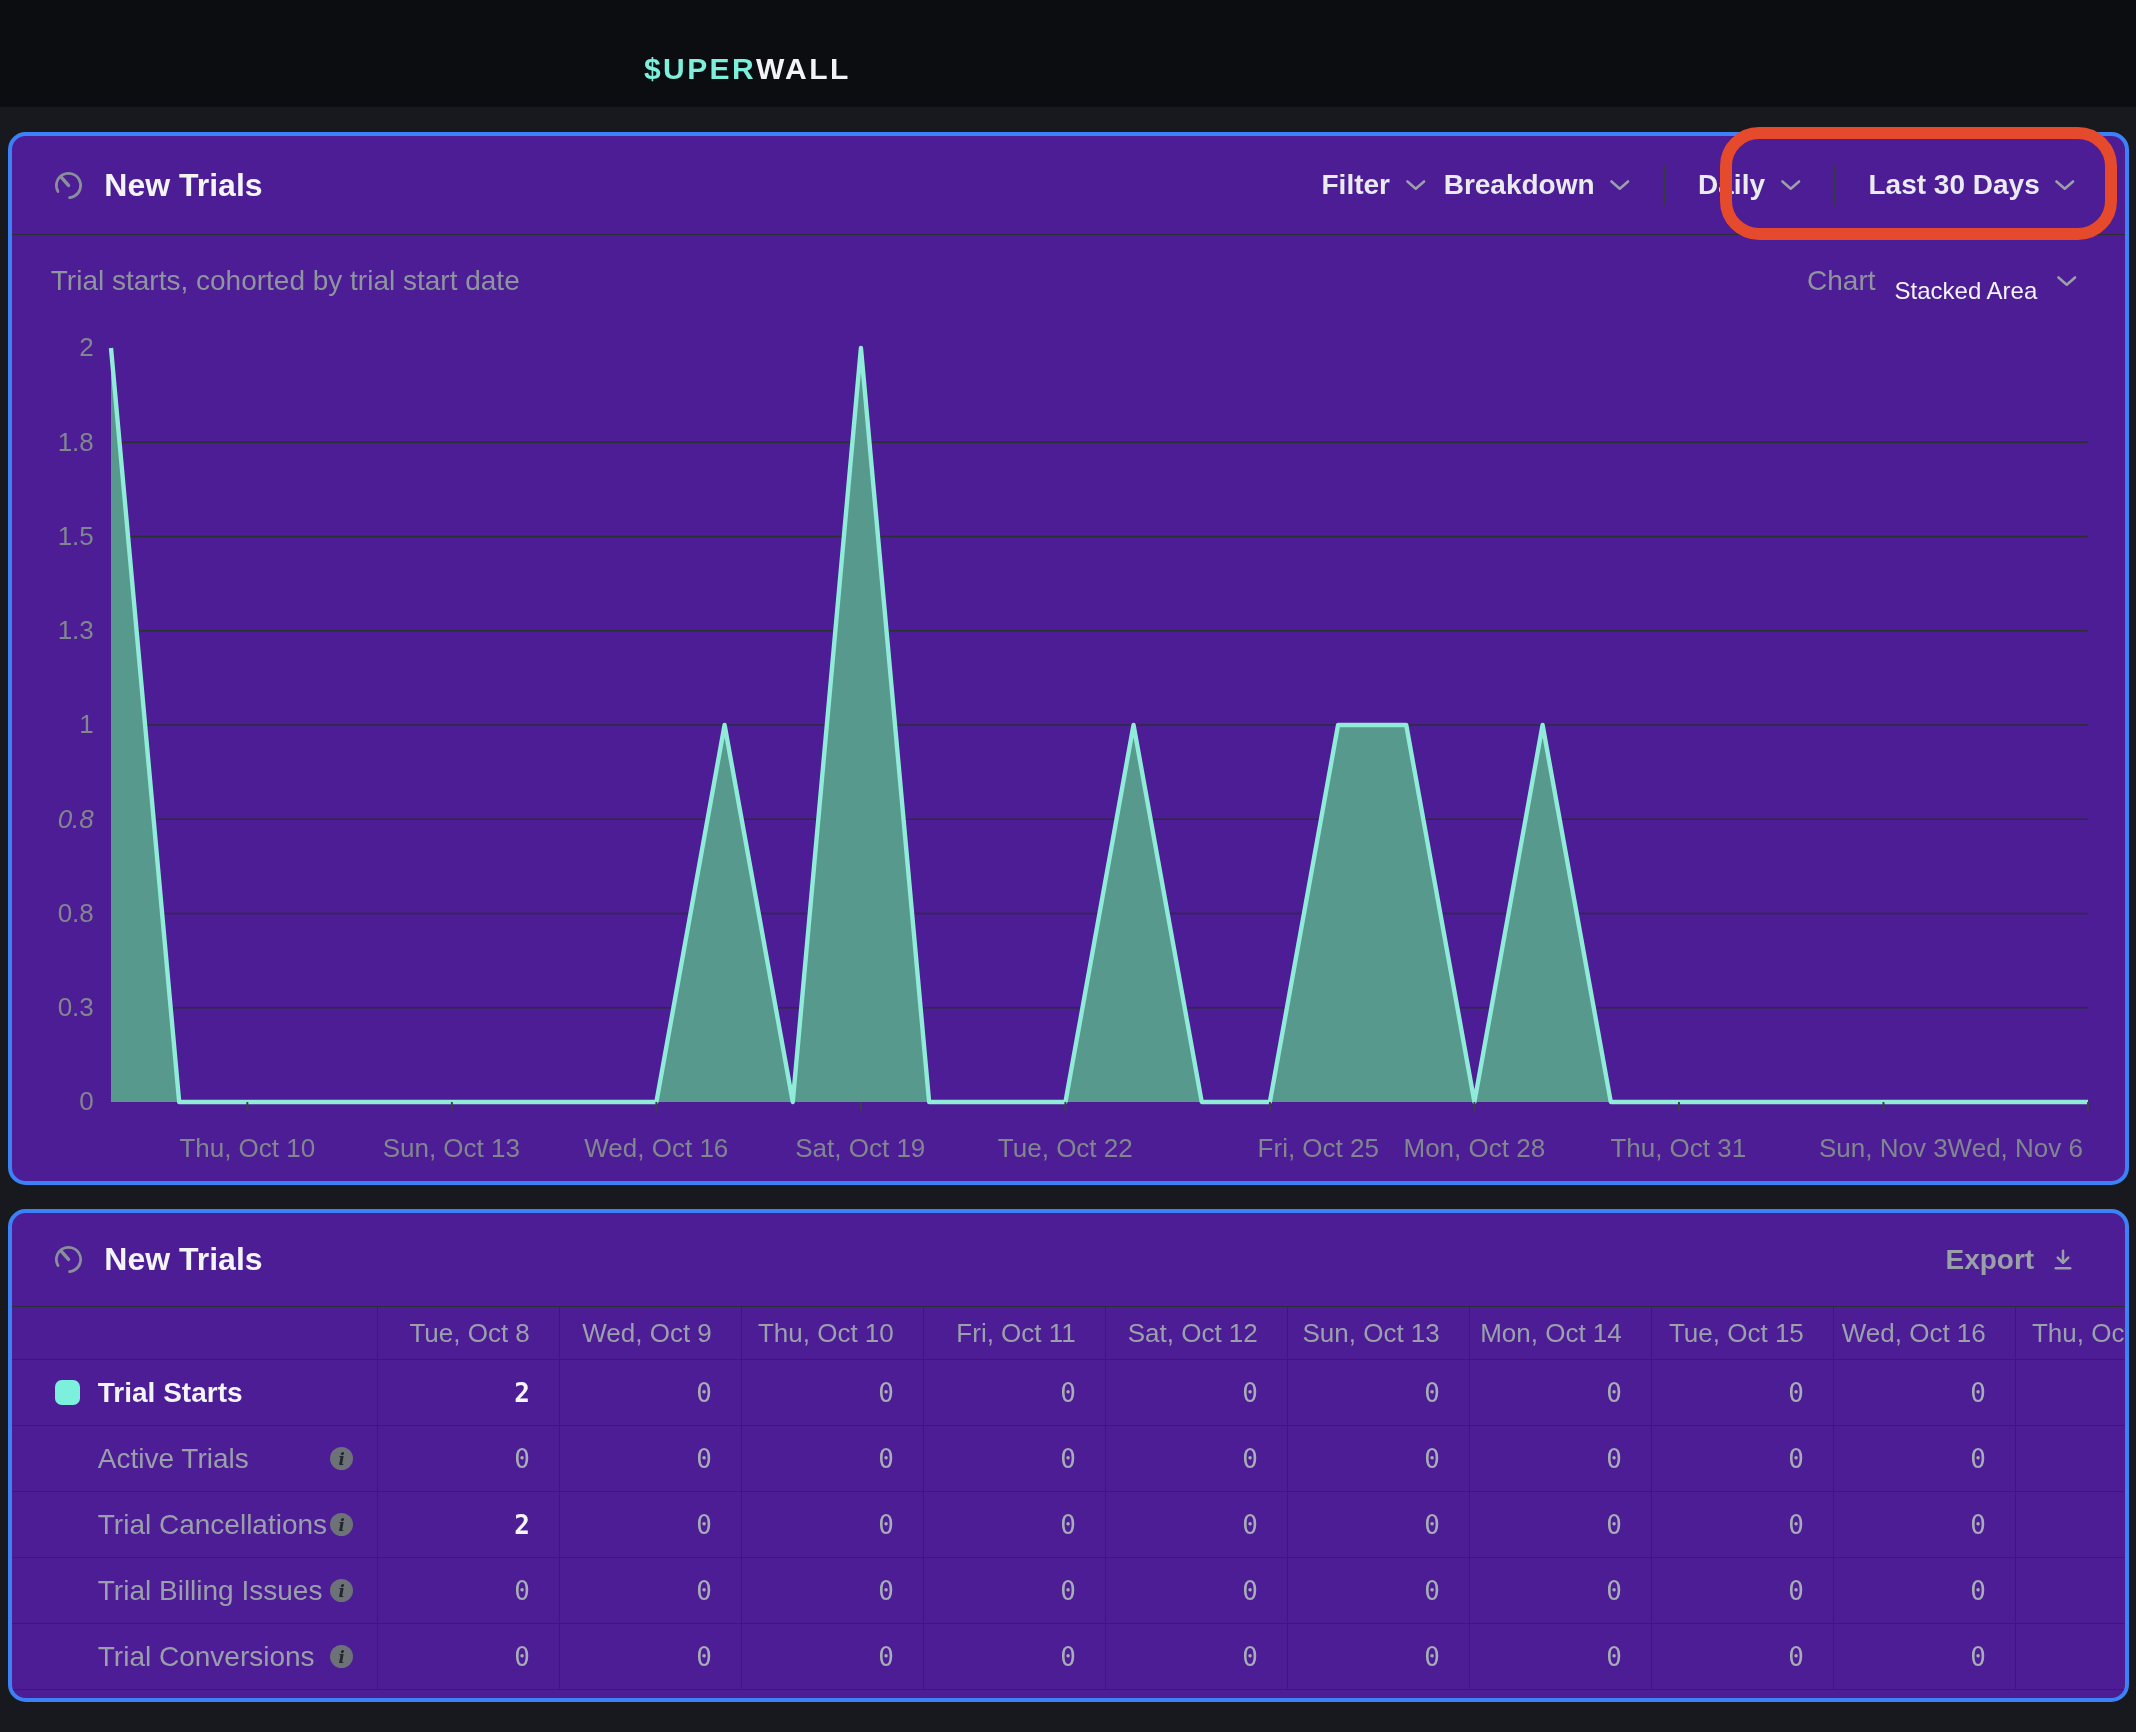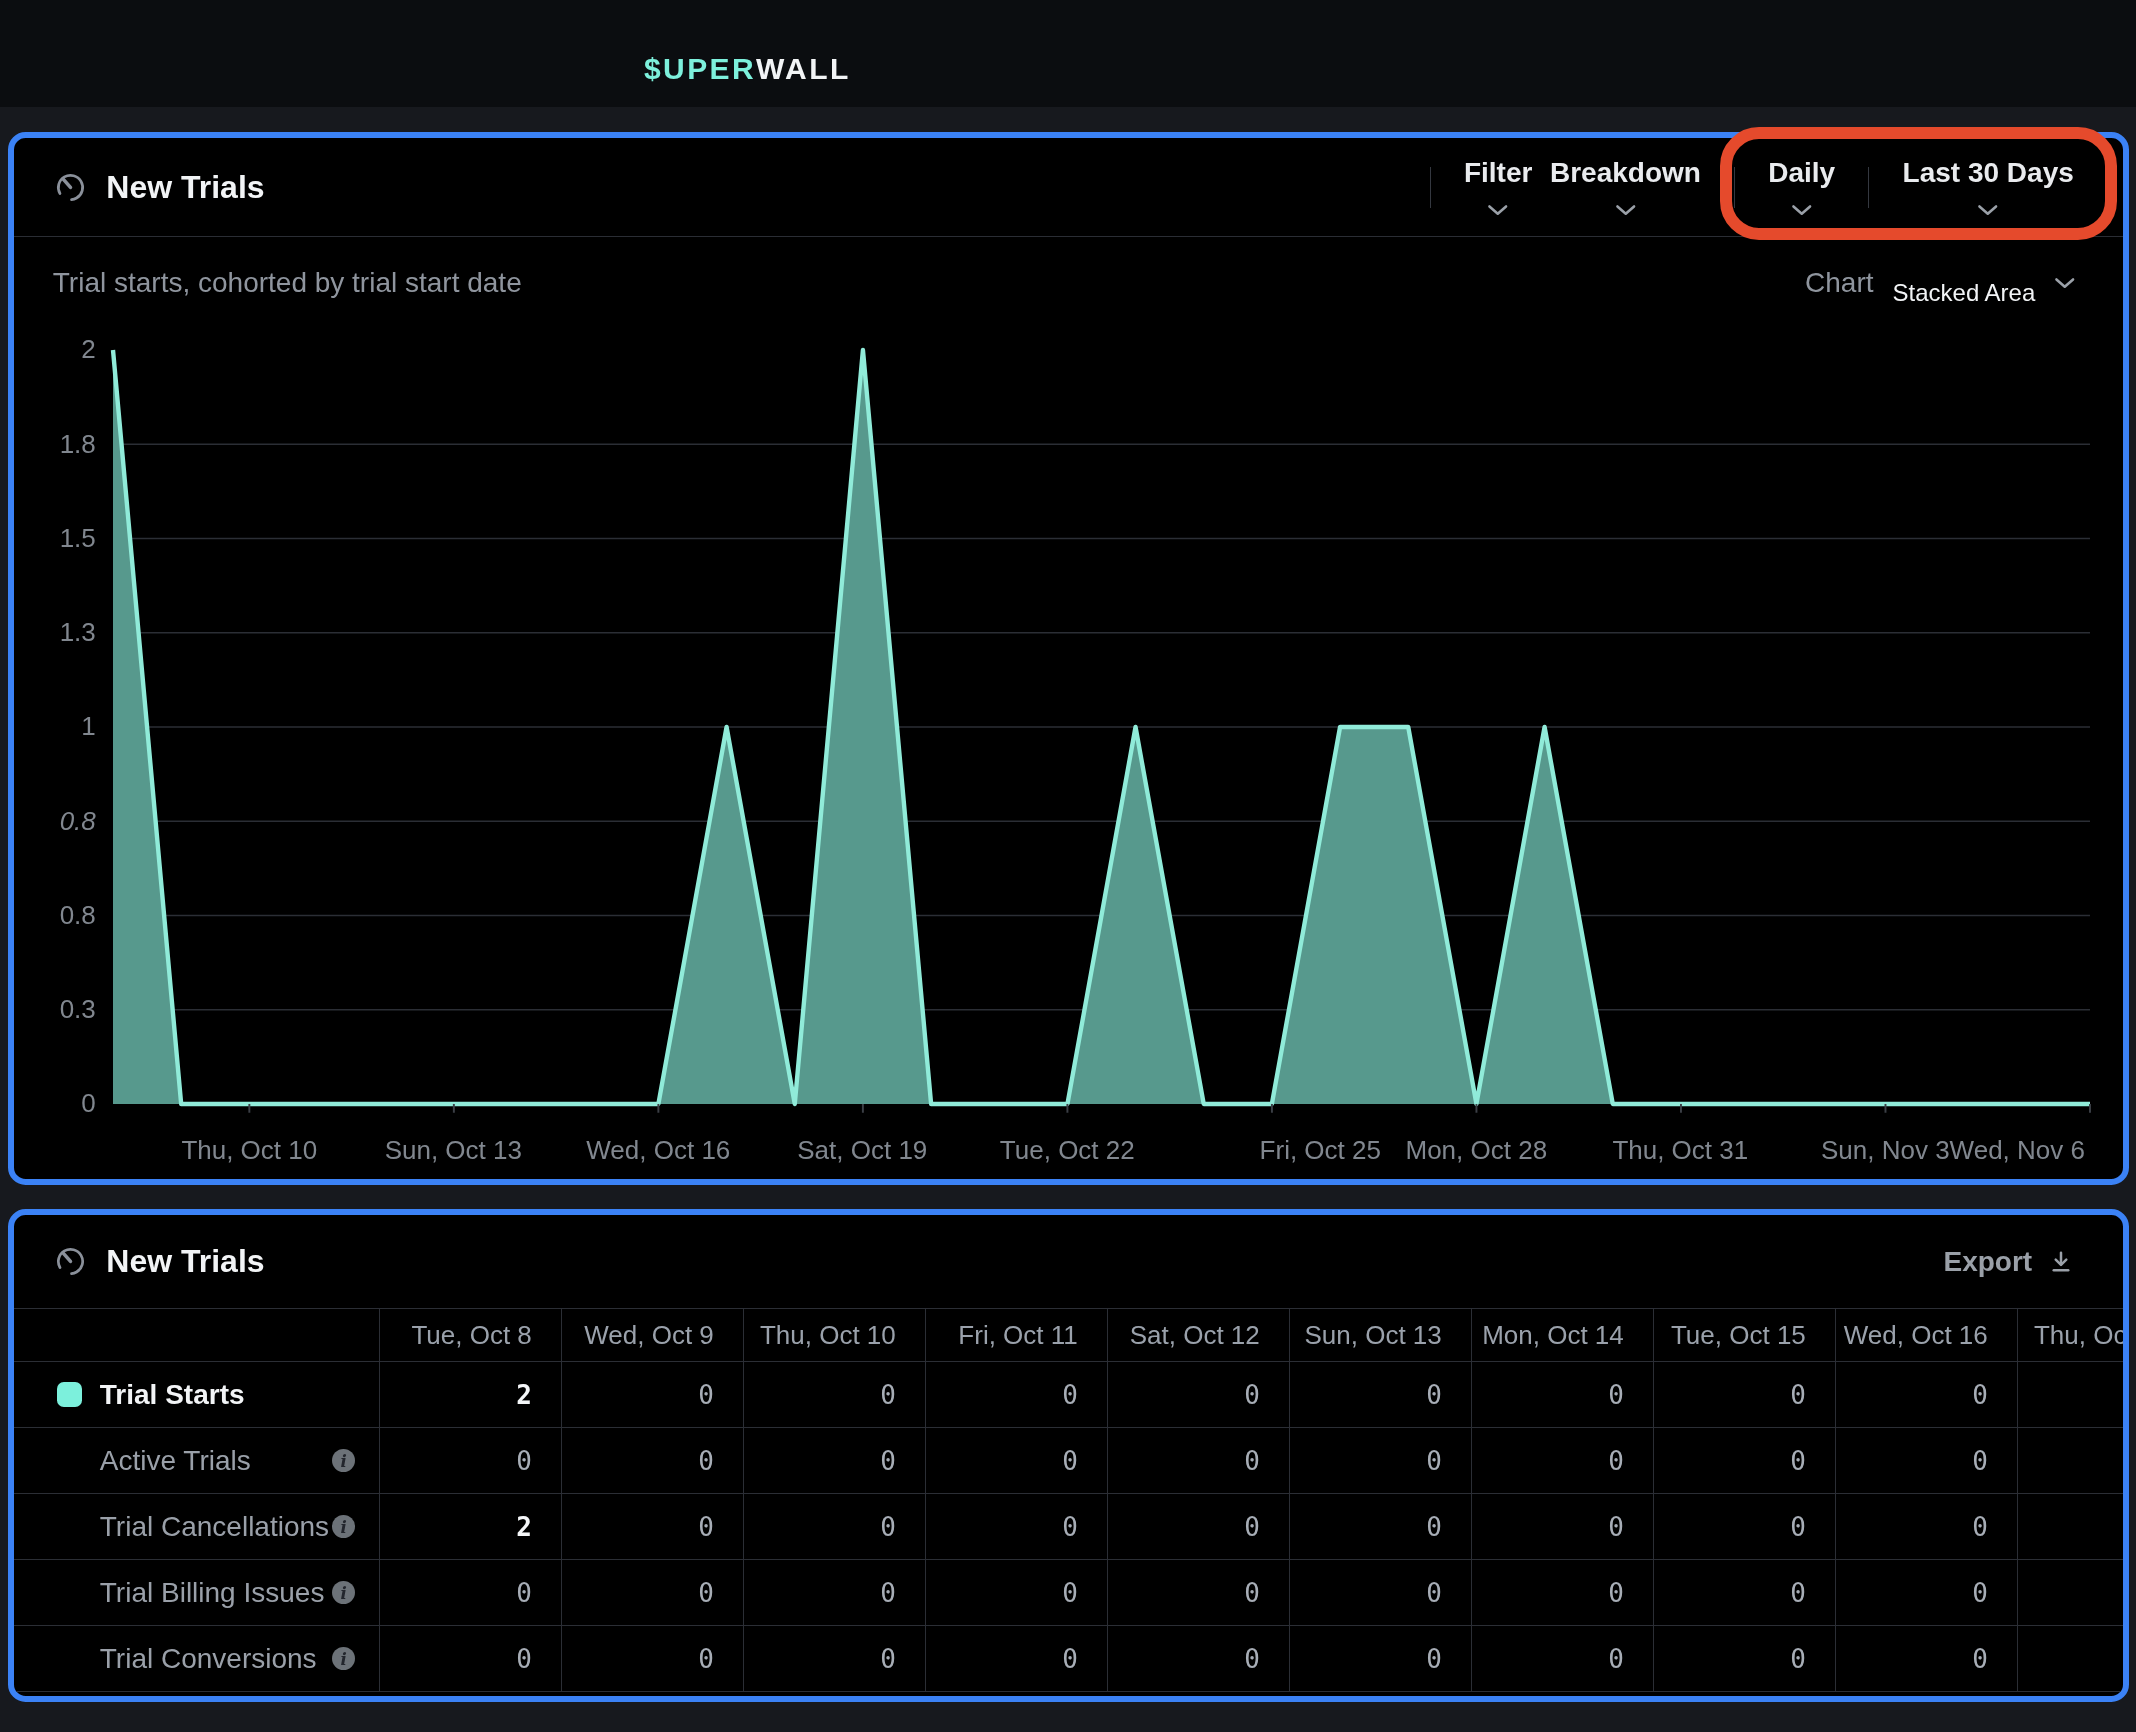"New Trials" .card { background: #000000 -> #4c1d95; border: 6px solid #3b82f6 -> 4px solid #3b82f6 }
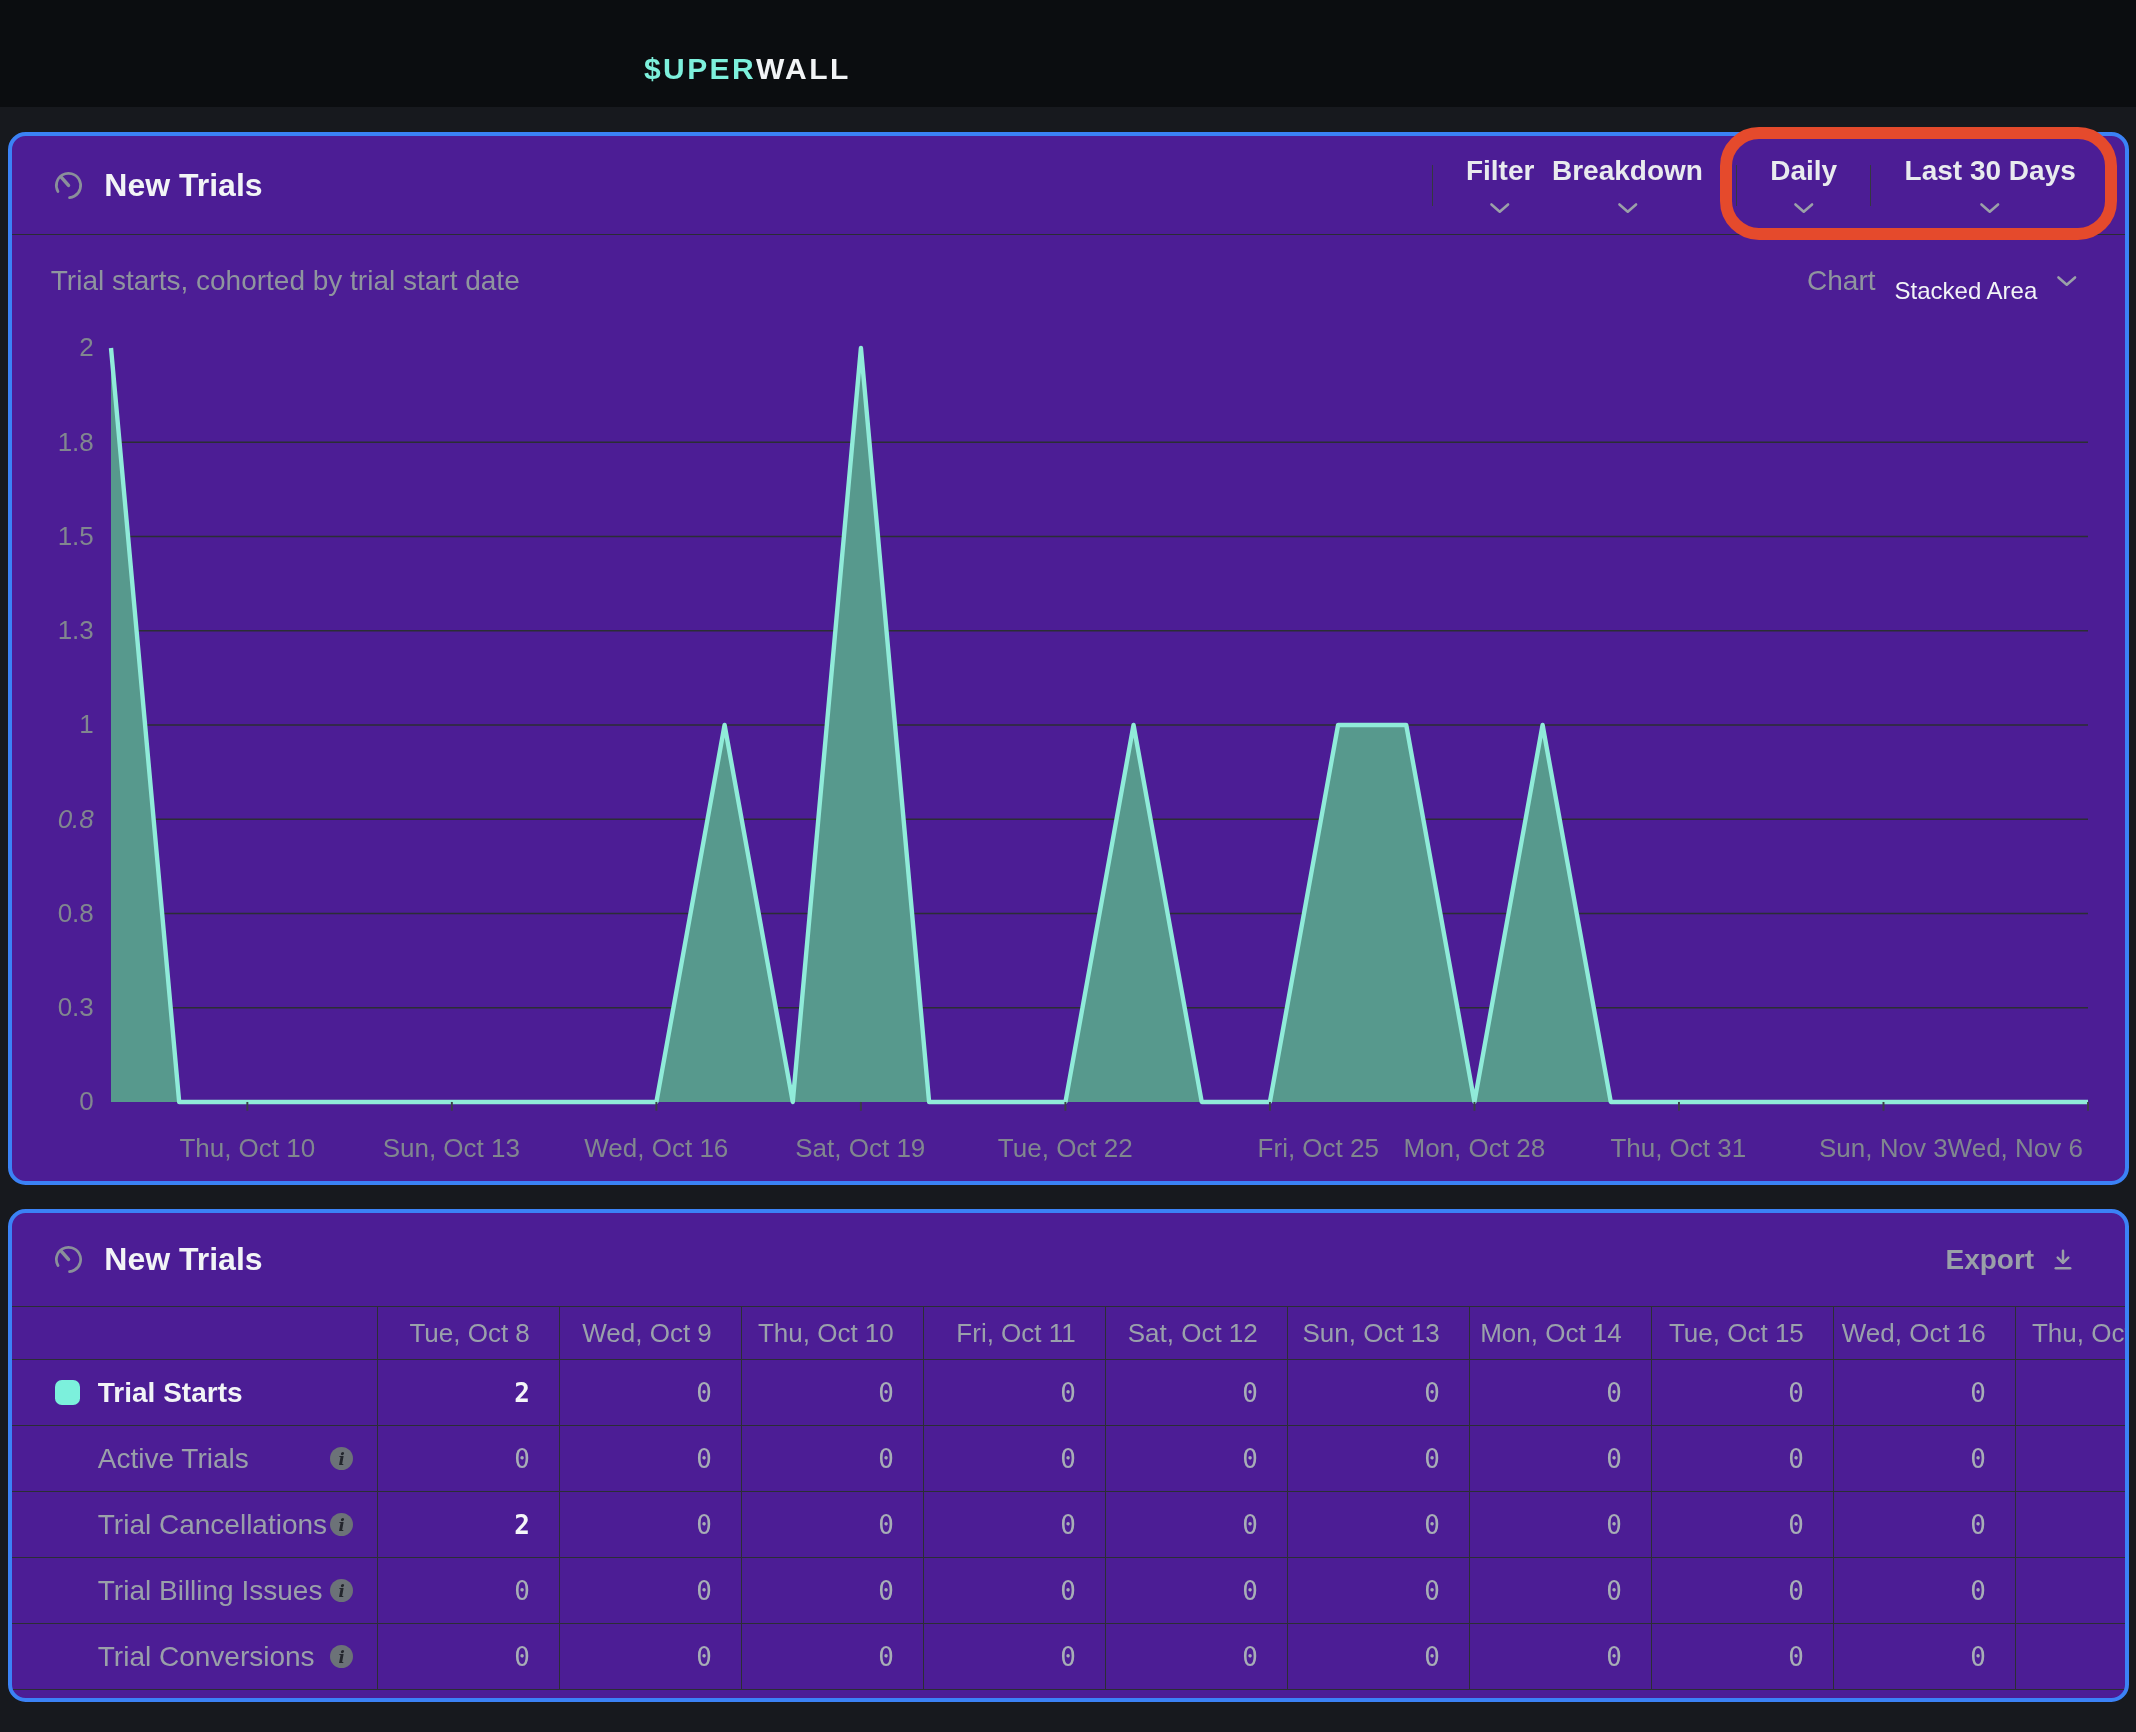"Filter" .tb-item { flex-direction: column -> none }
